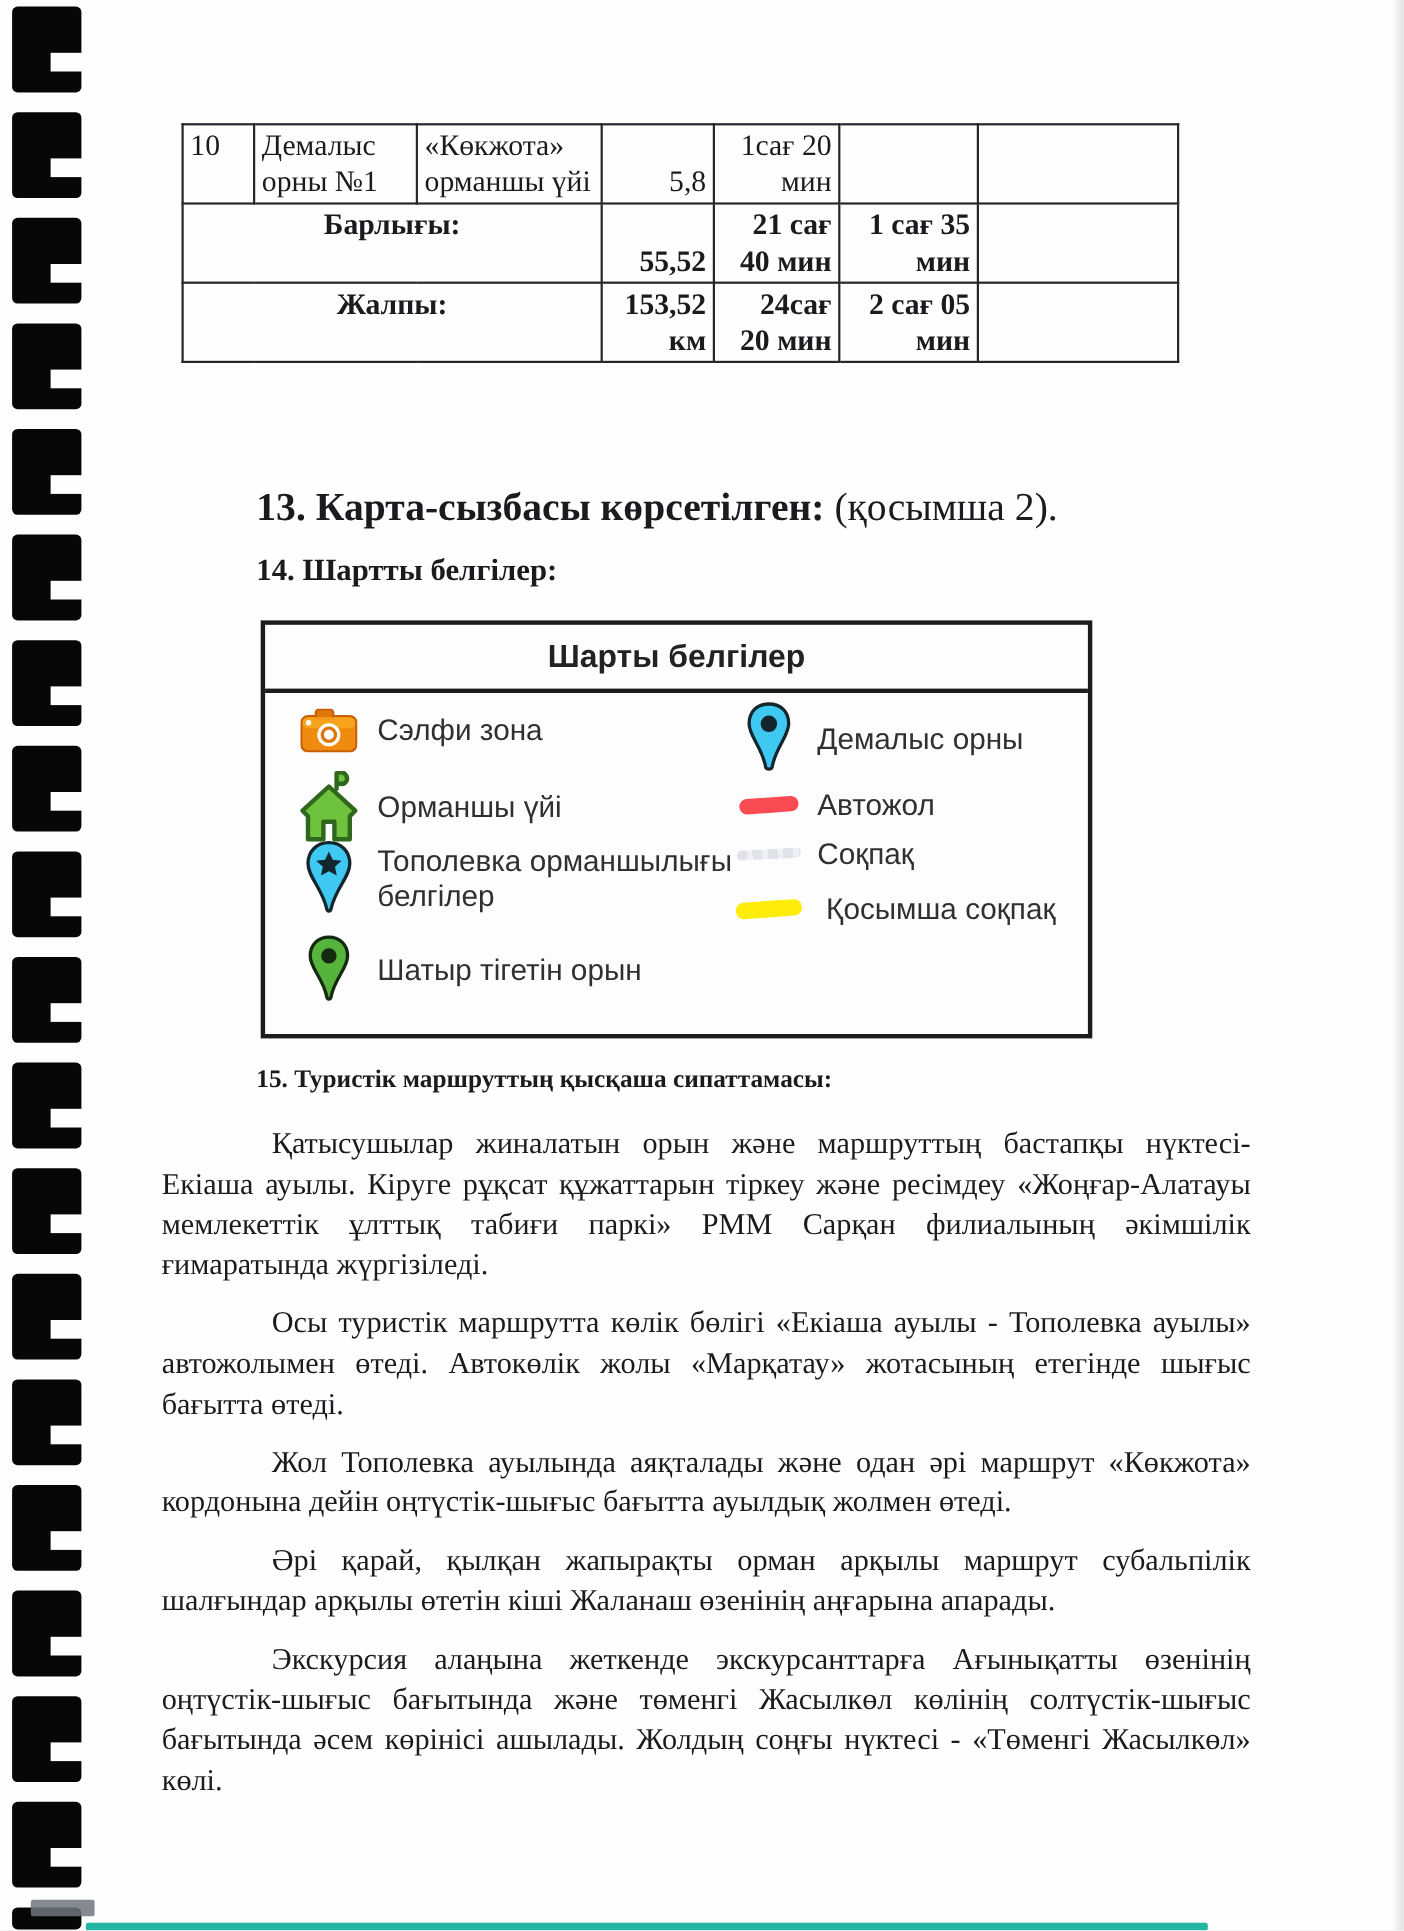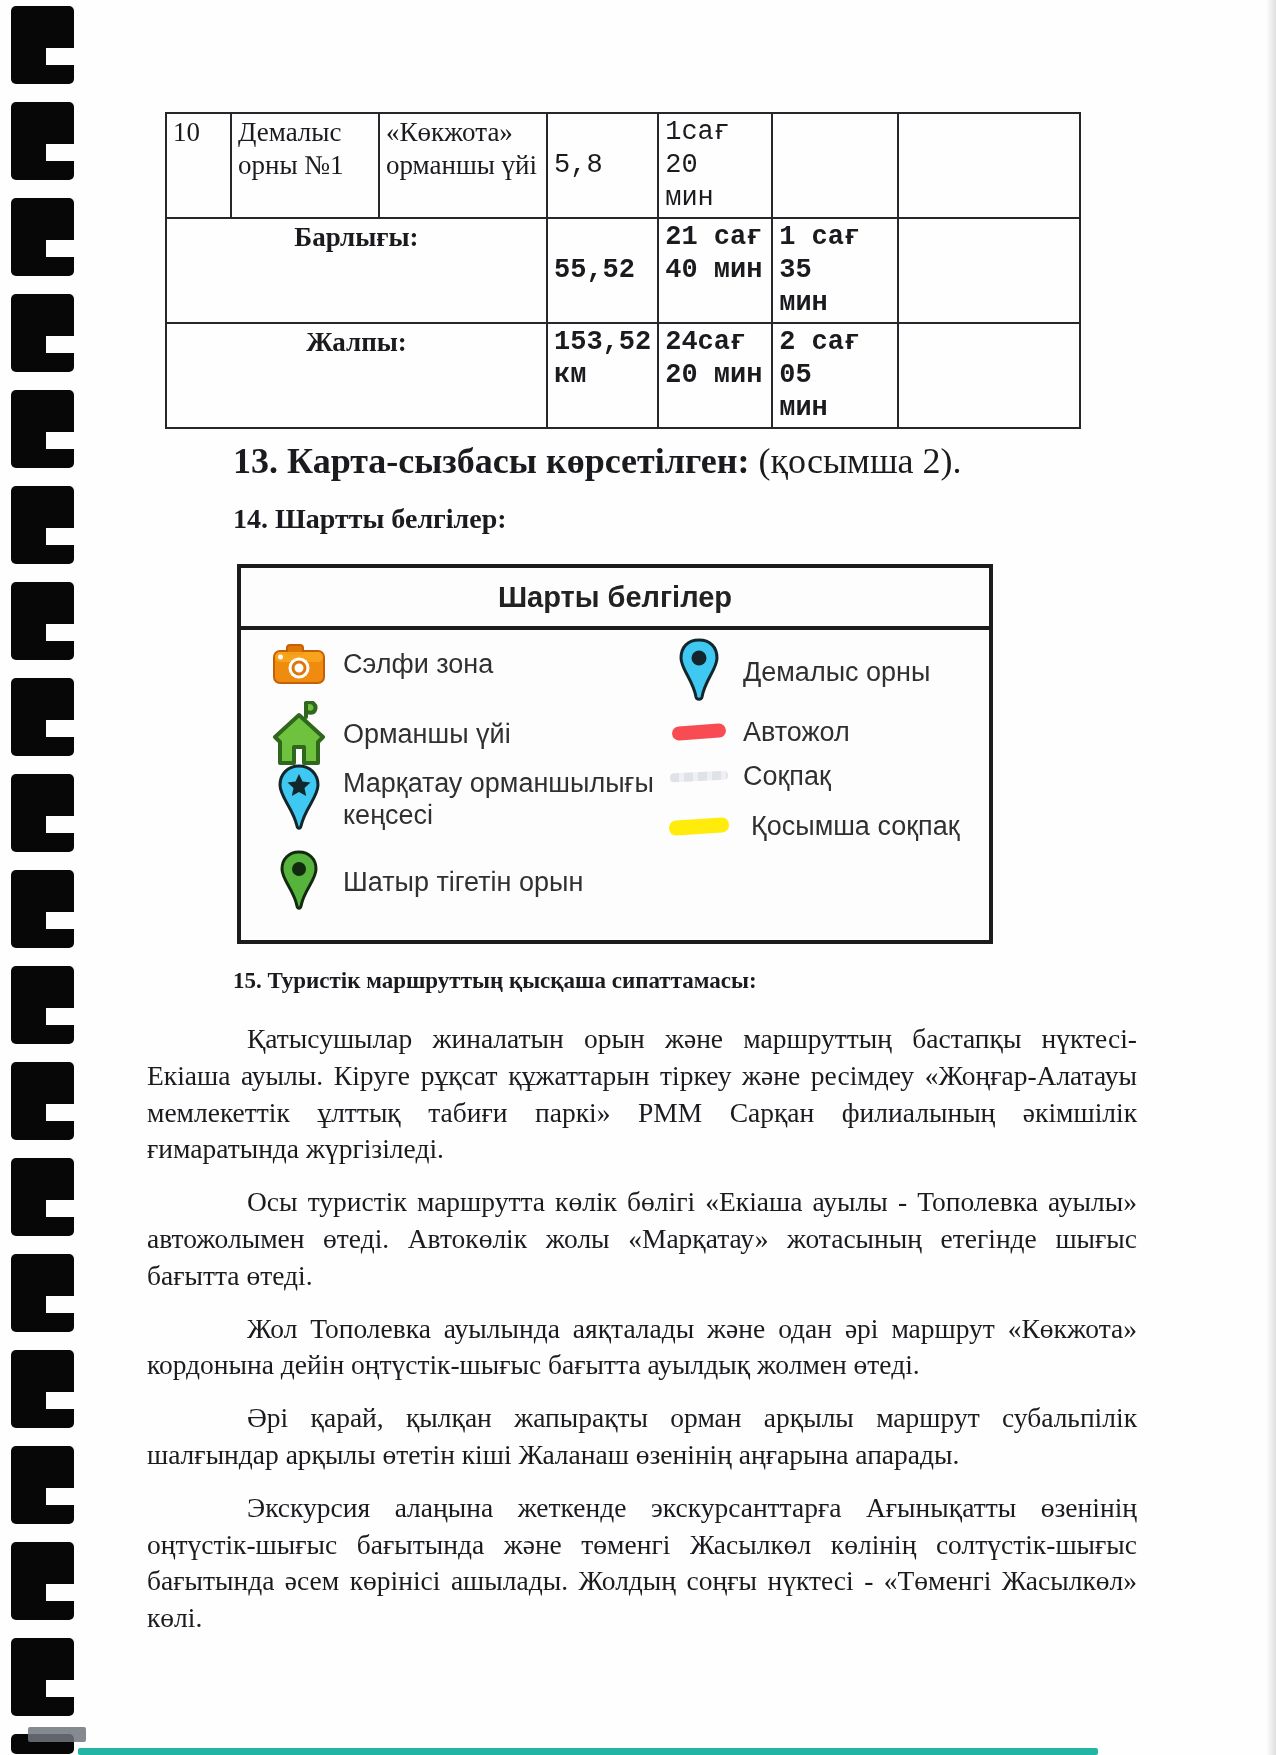"1сағ 20" td.cnum { font-family: Liberation Mono, monospace -> none; text-align: left -> right }
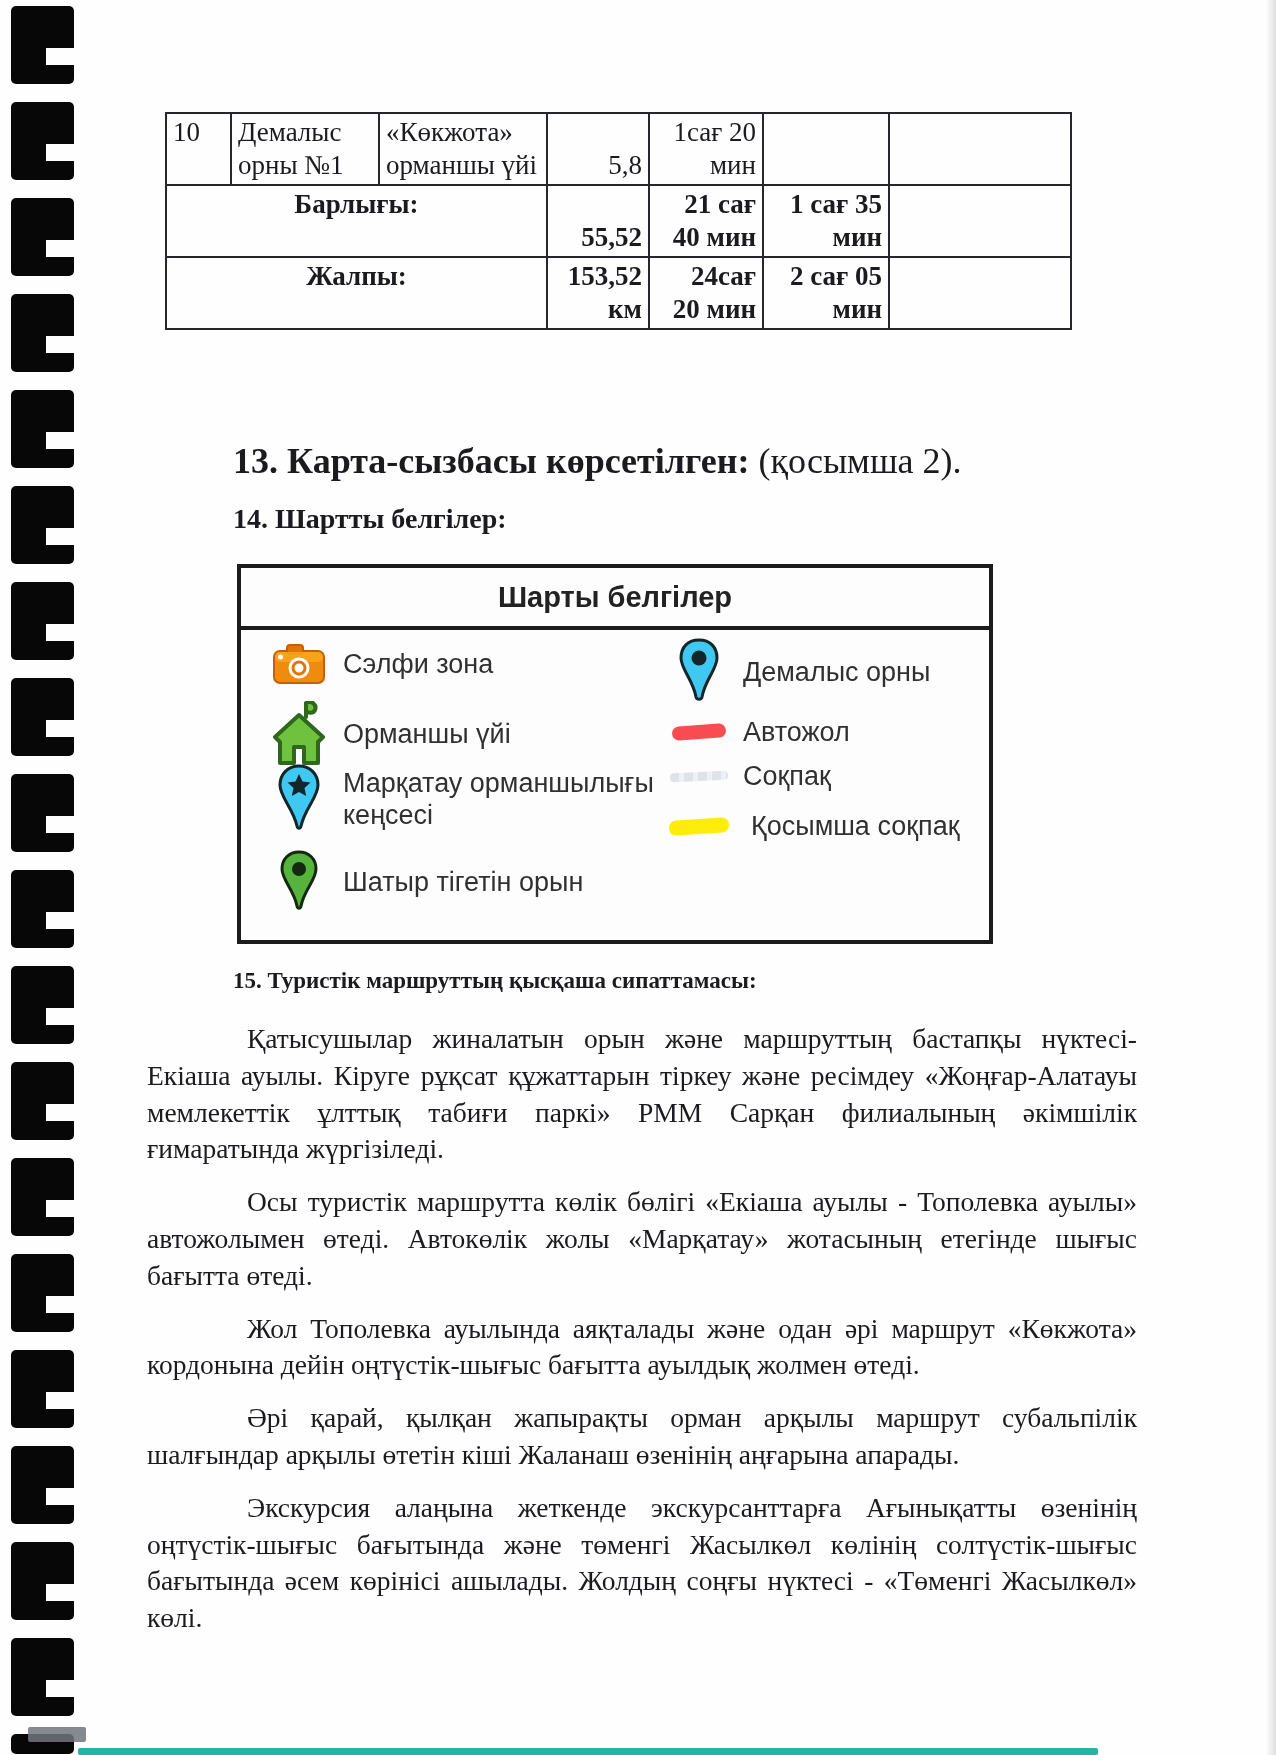"Марқатау орманшылығы кеңсесі" span.llabel { text: Марқатау орманшылығы кеңсесі -> Тополевка орманшылығы белгілер }
